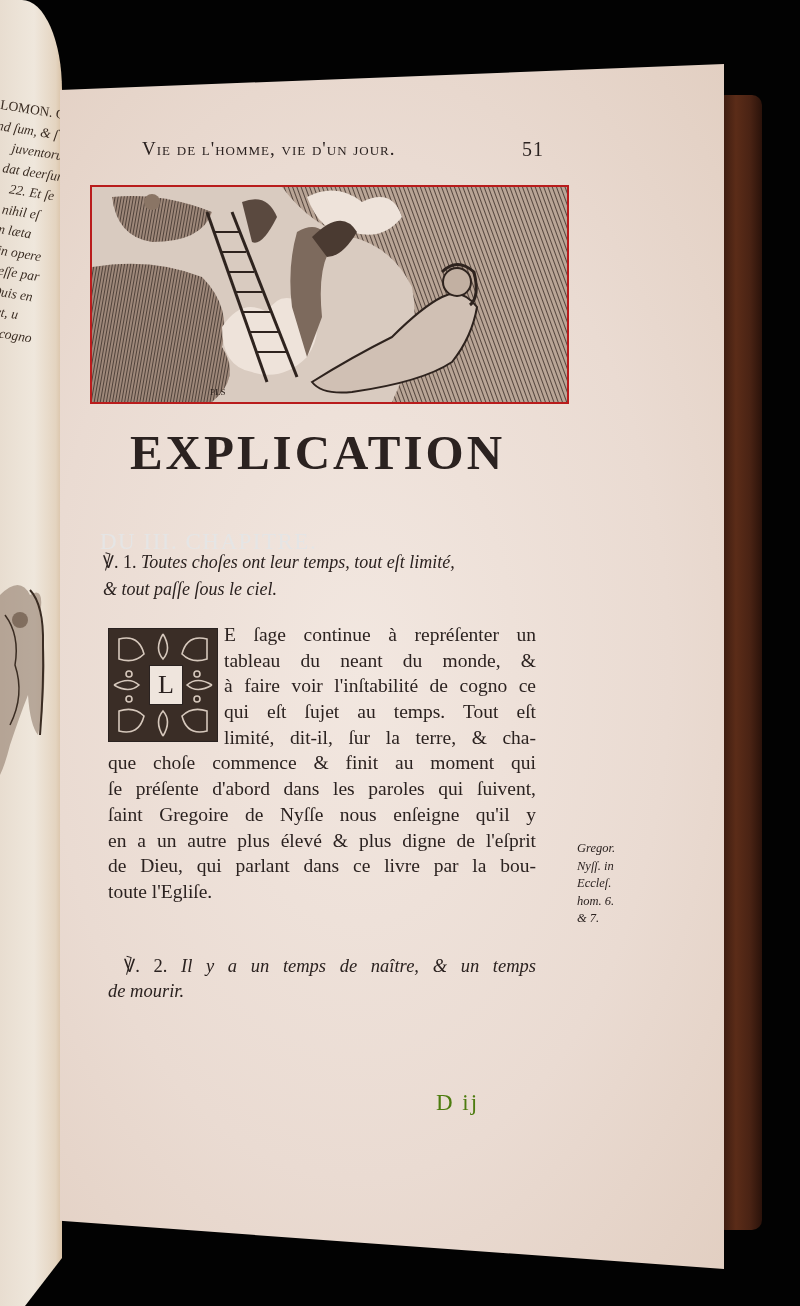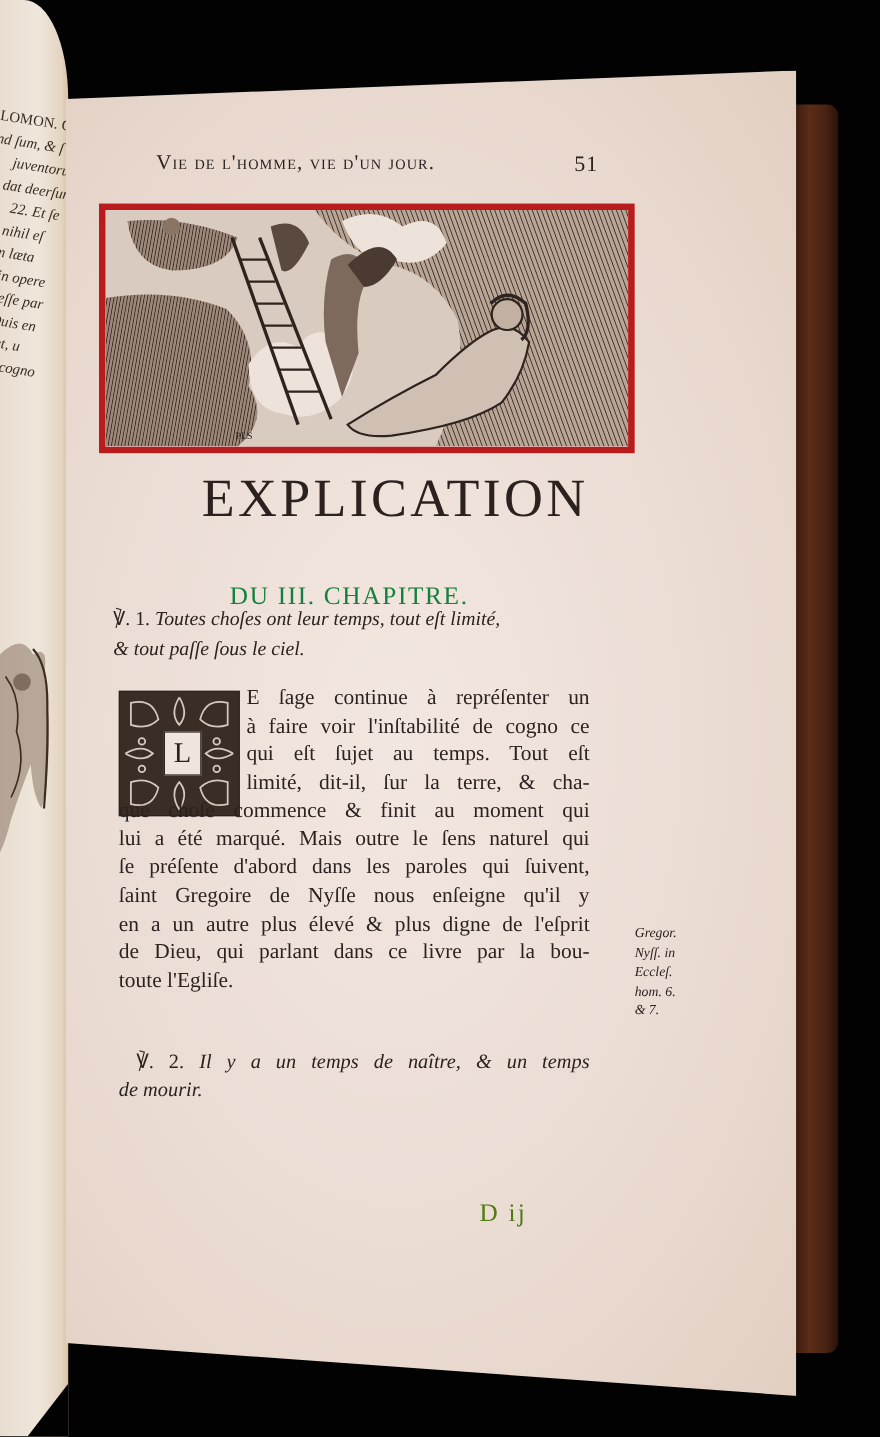"PLS" .vignette { background: #ffffff -> #f97316; border: 6px solid #b91c1c -> 2px solid #b91c1c }
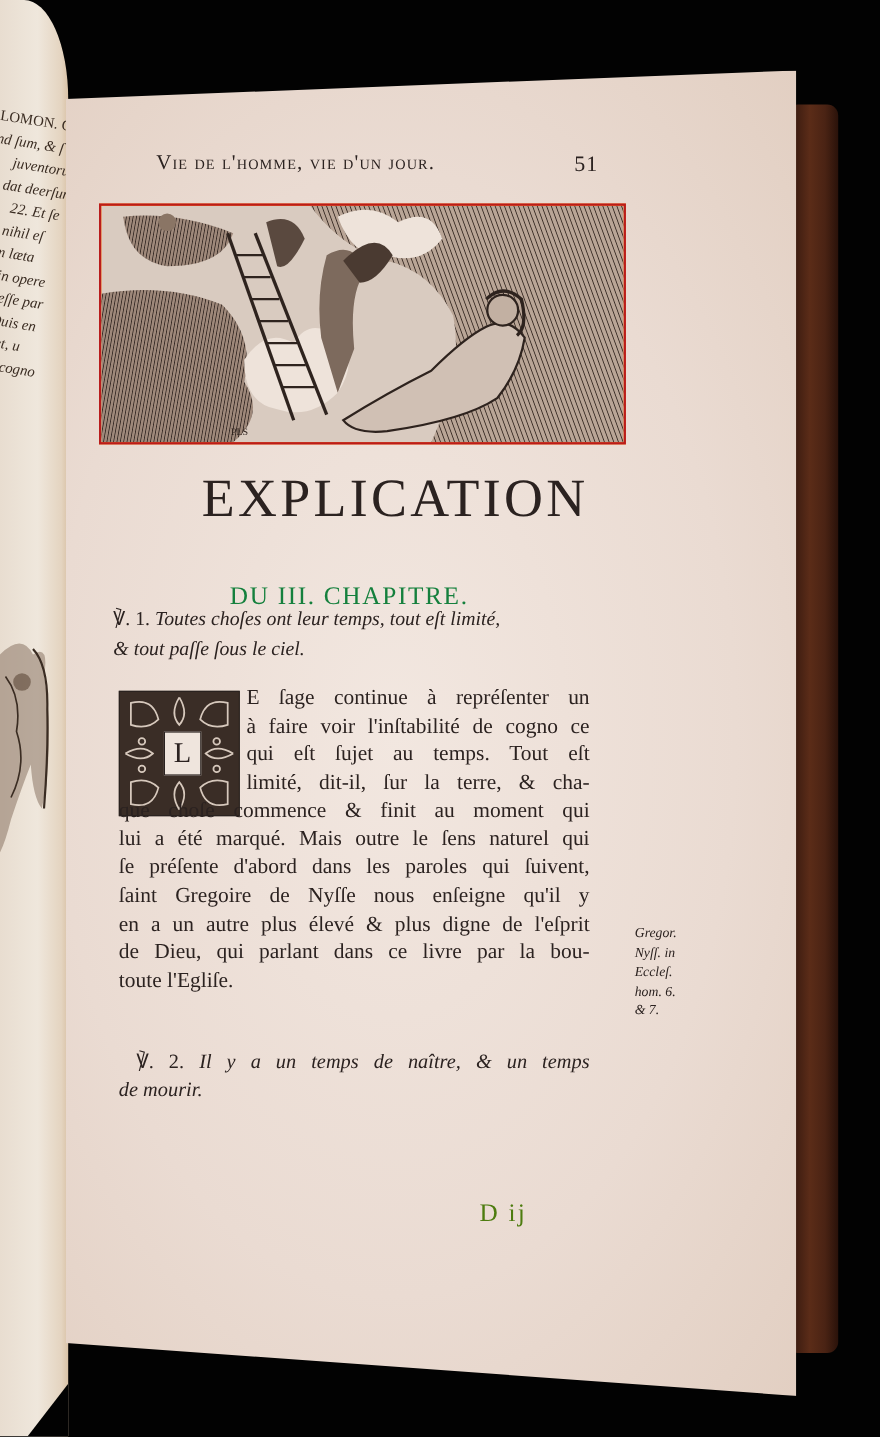"EXPLICATION" .title { font-weight: none -> bold; text-align: right -> center }
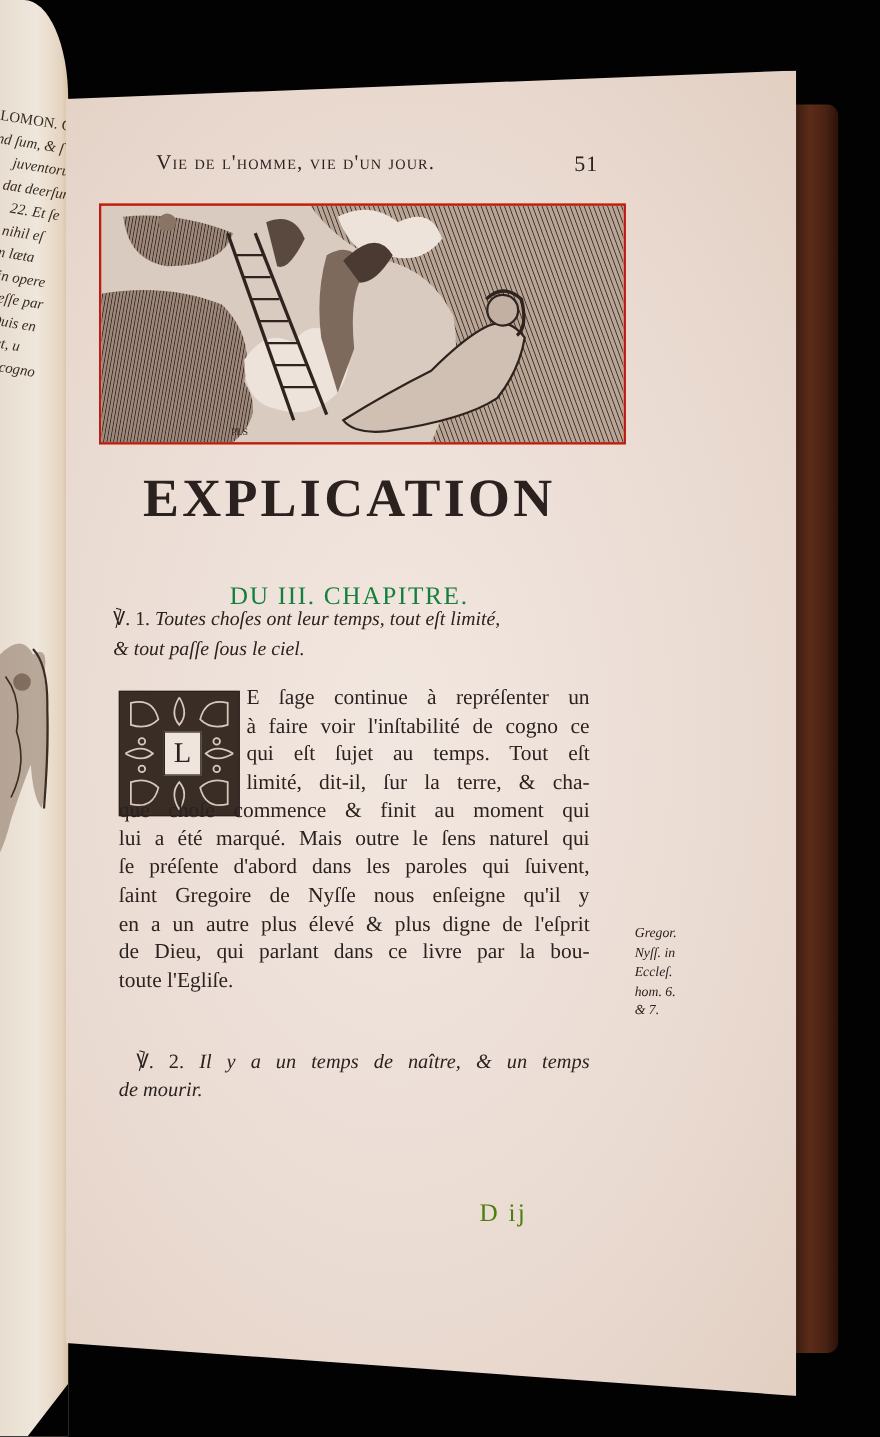"DU III. CHAPITRE." .subtitle { color: #15803d -> #e5e5e5; text-align: center -> none }
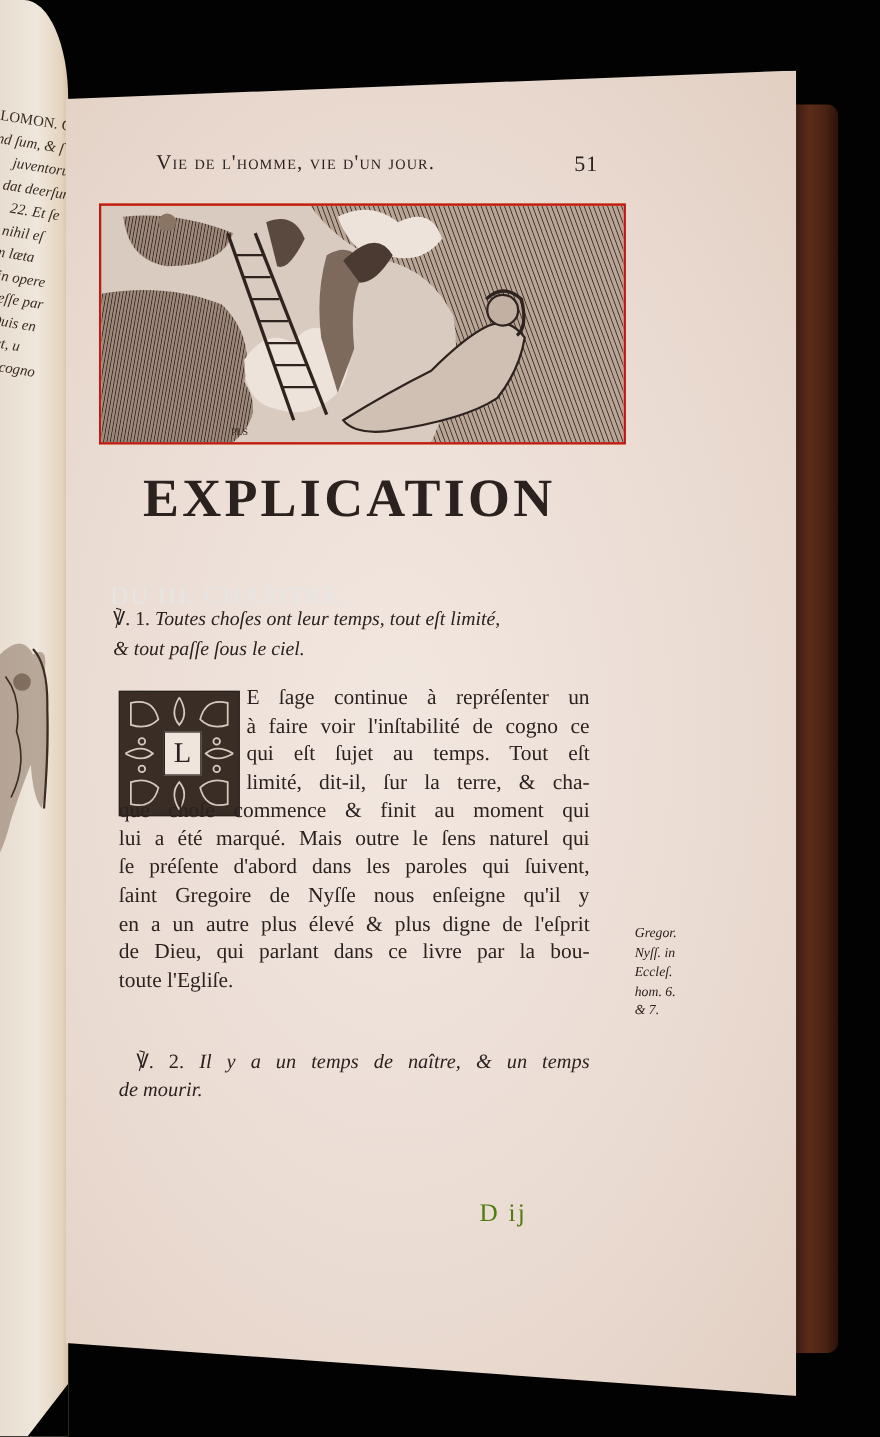"tableau du neant du monde," div.ln { html: none -> <div>tableau du neant du monde, &amp;</div> }
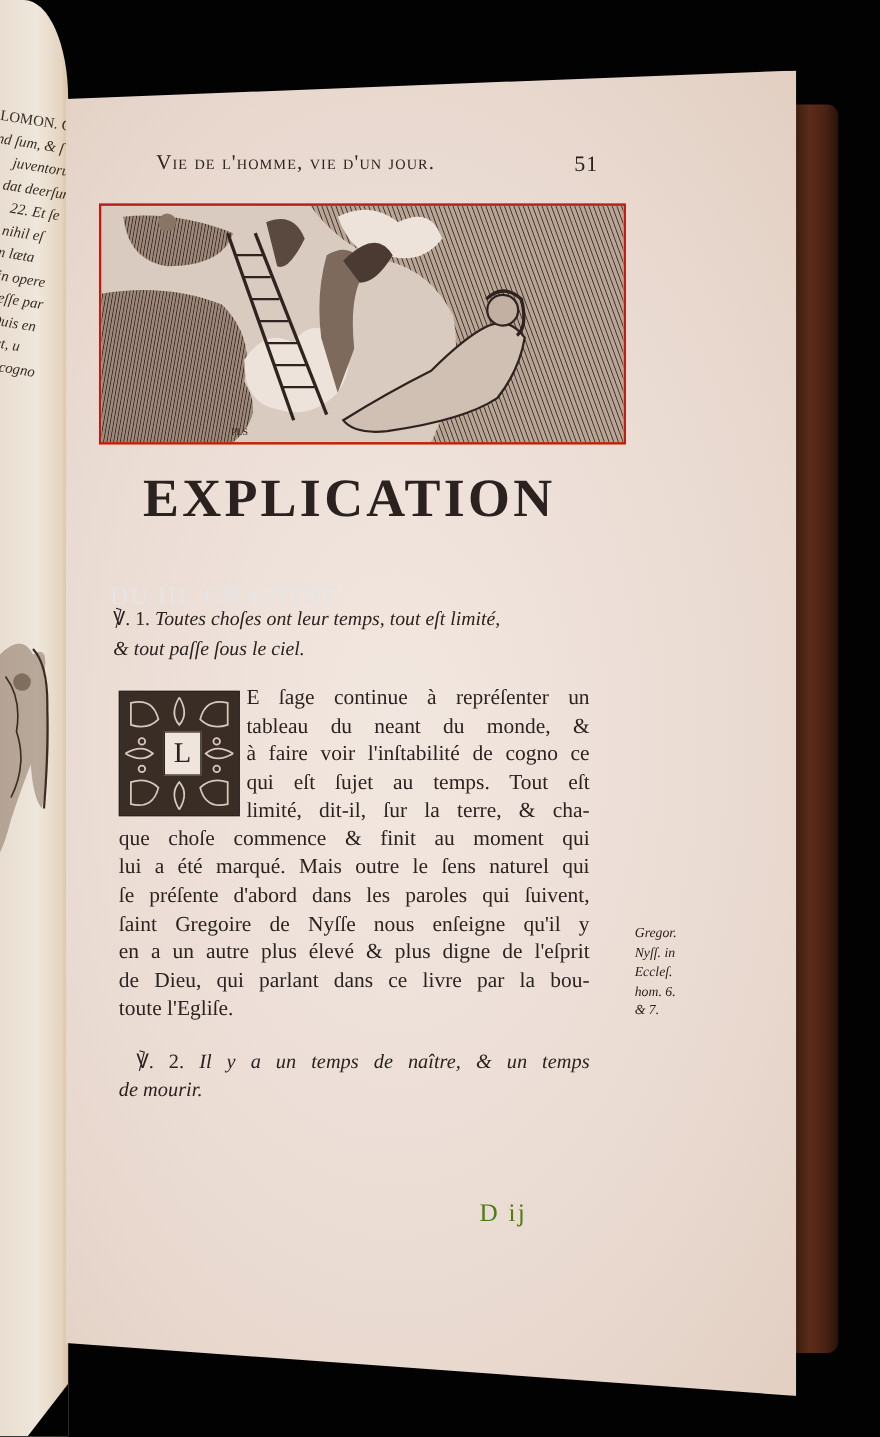"lui a été marqué. Mais" div.ln { html: <div>lui a été marqué. Mais outre le ſens naturel qui</div> -> none }
